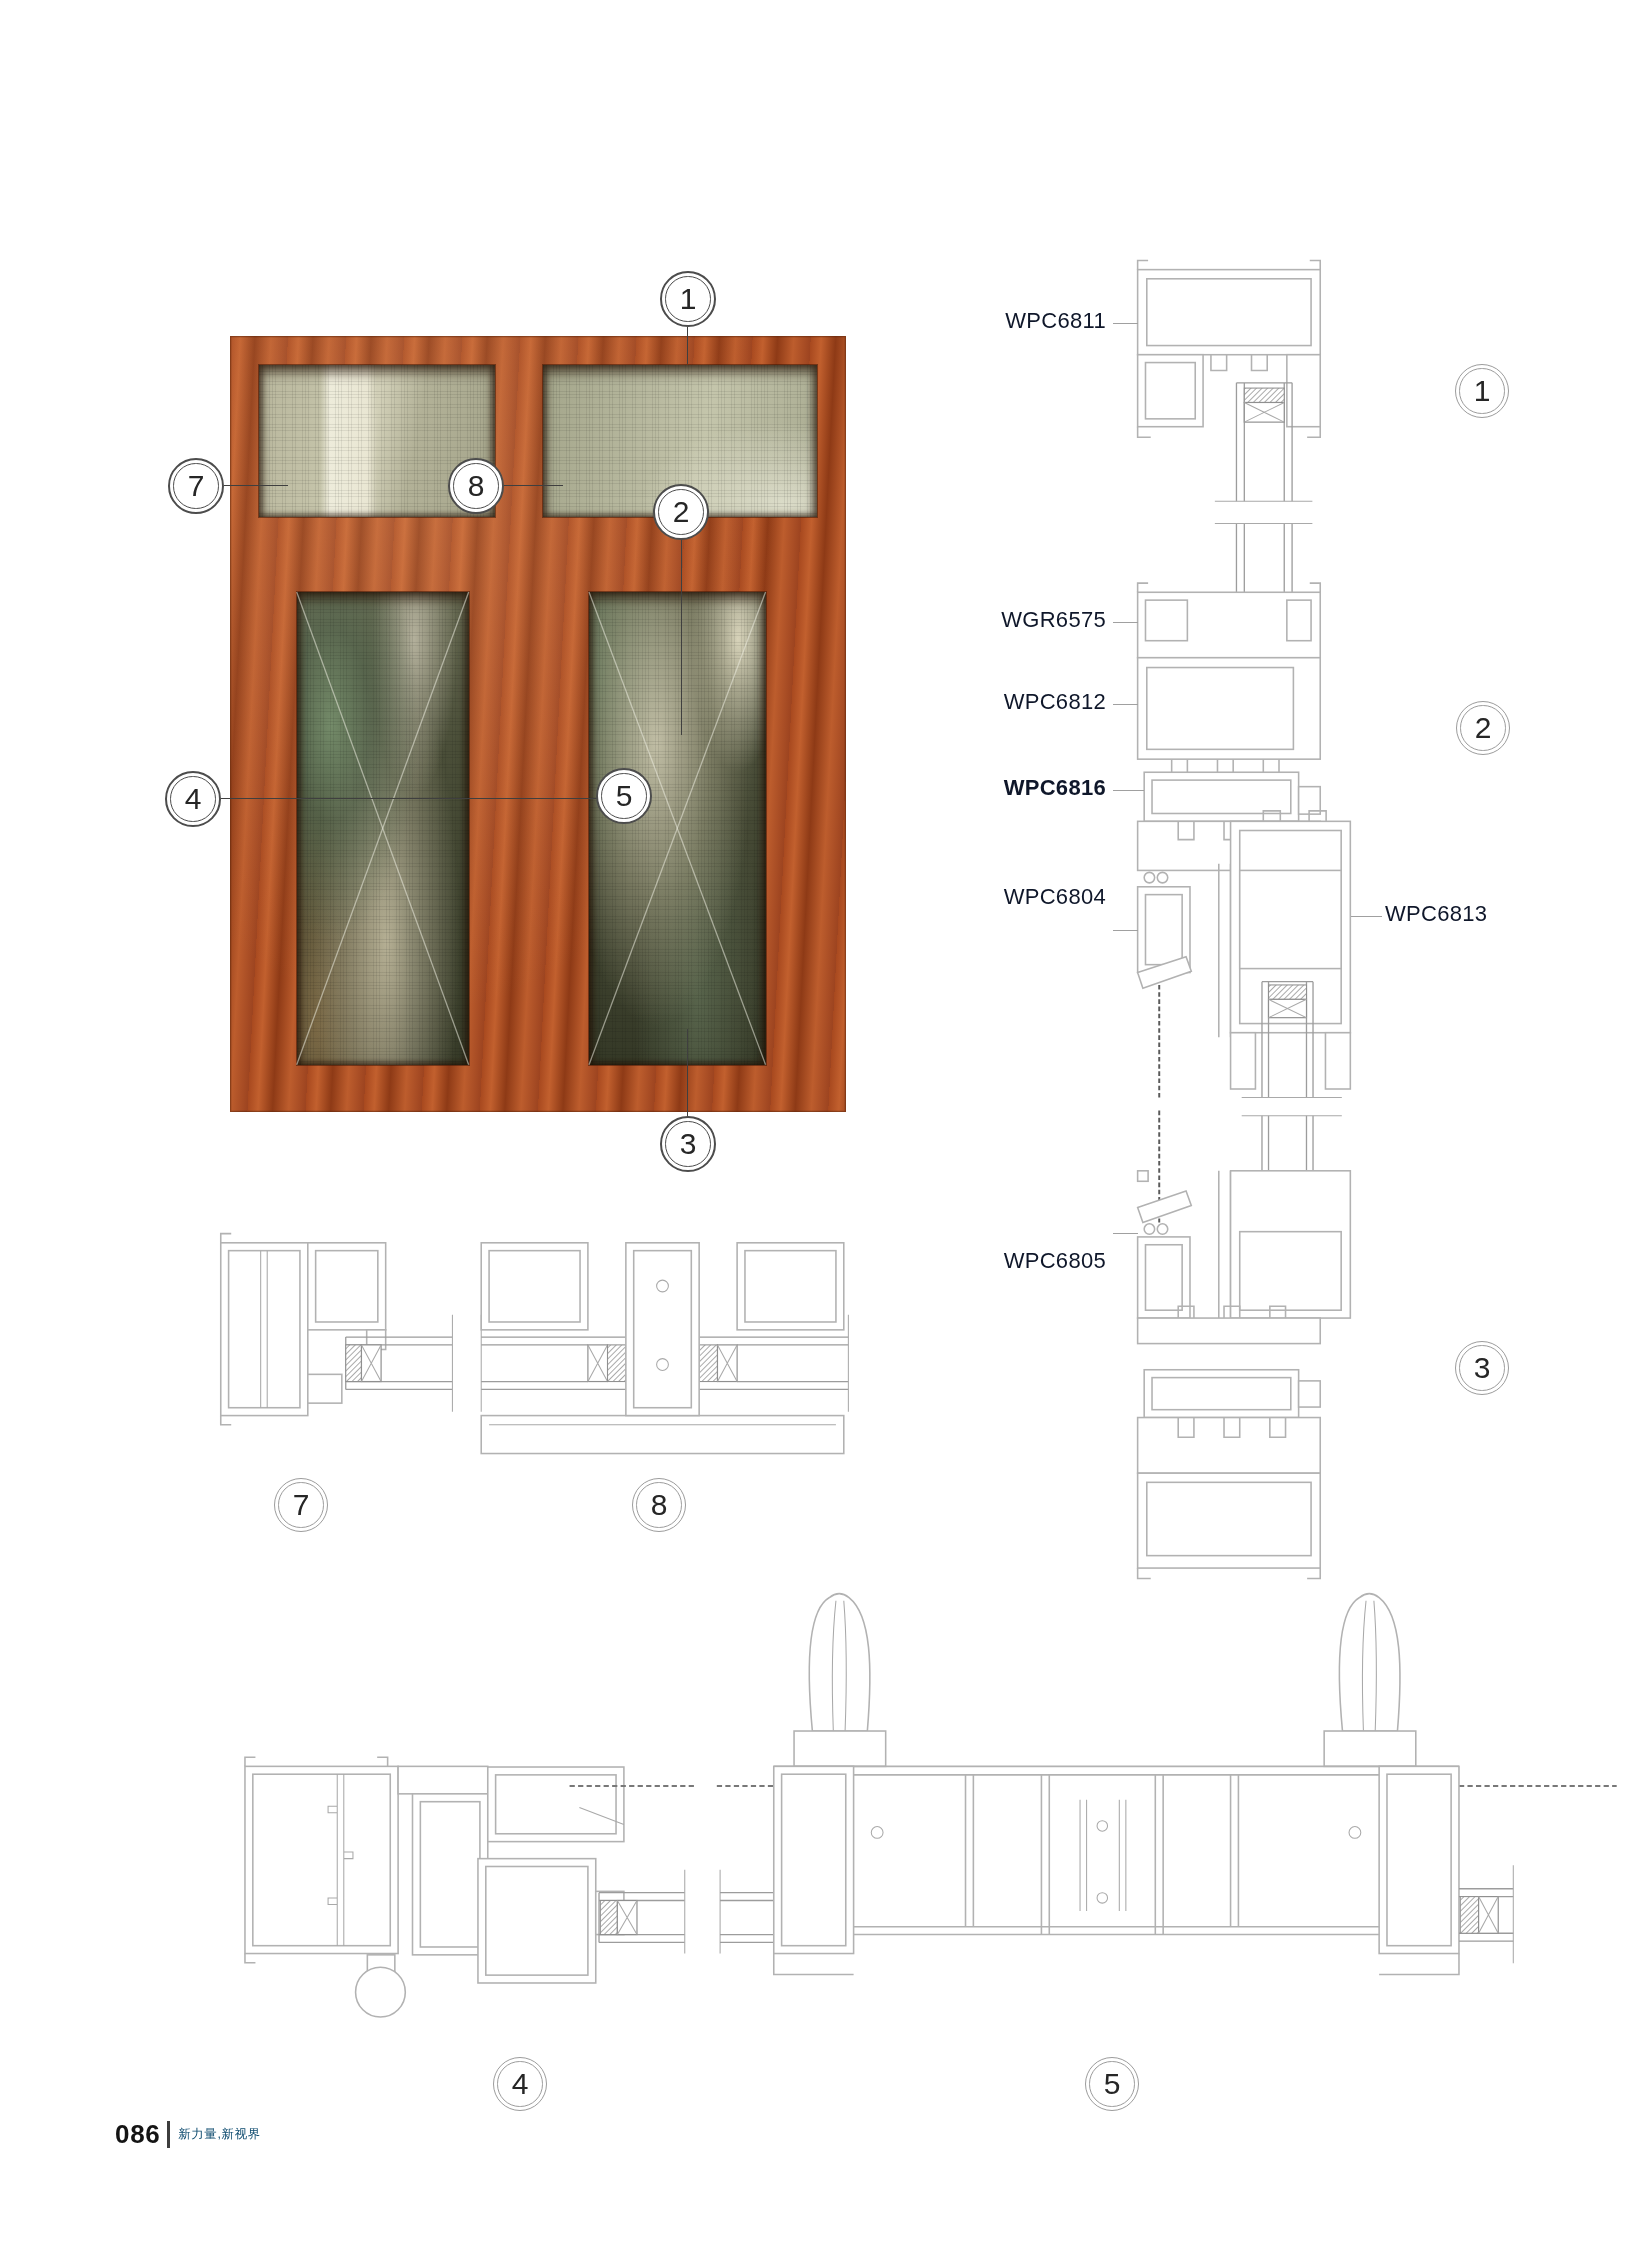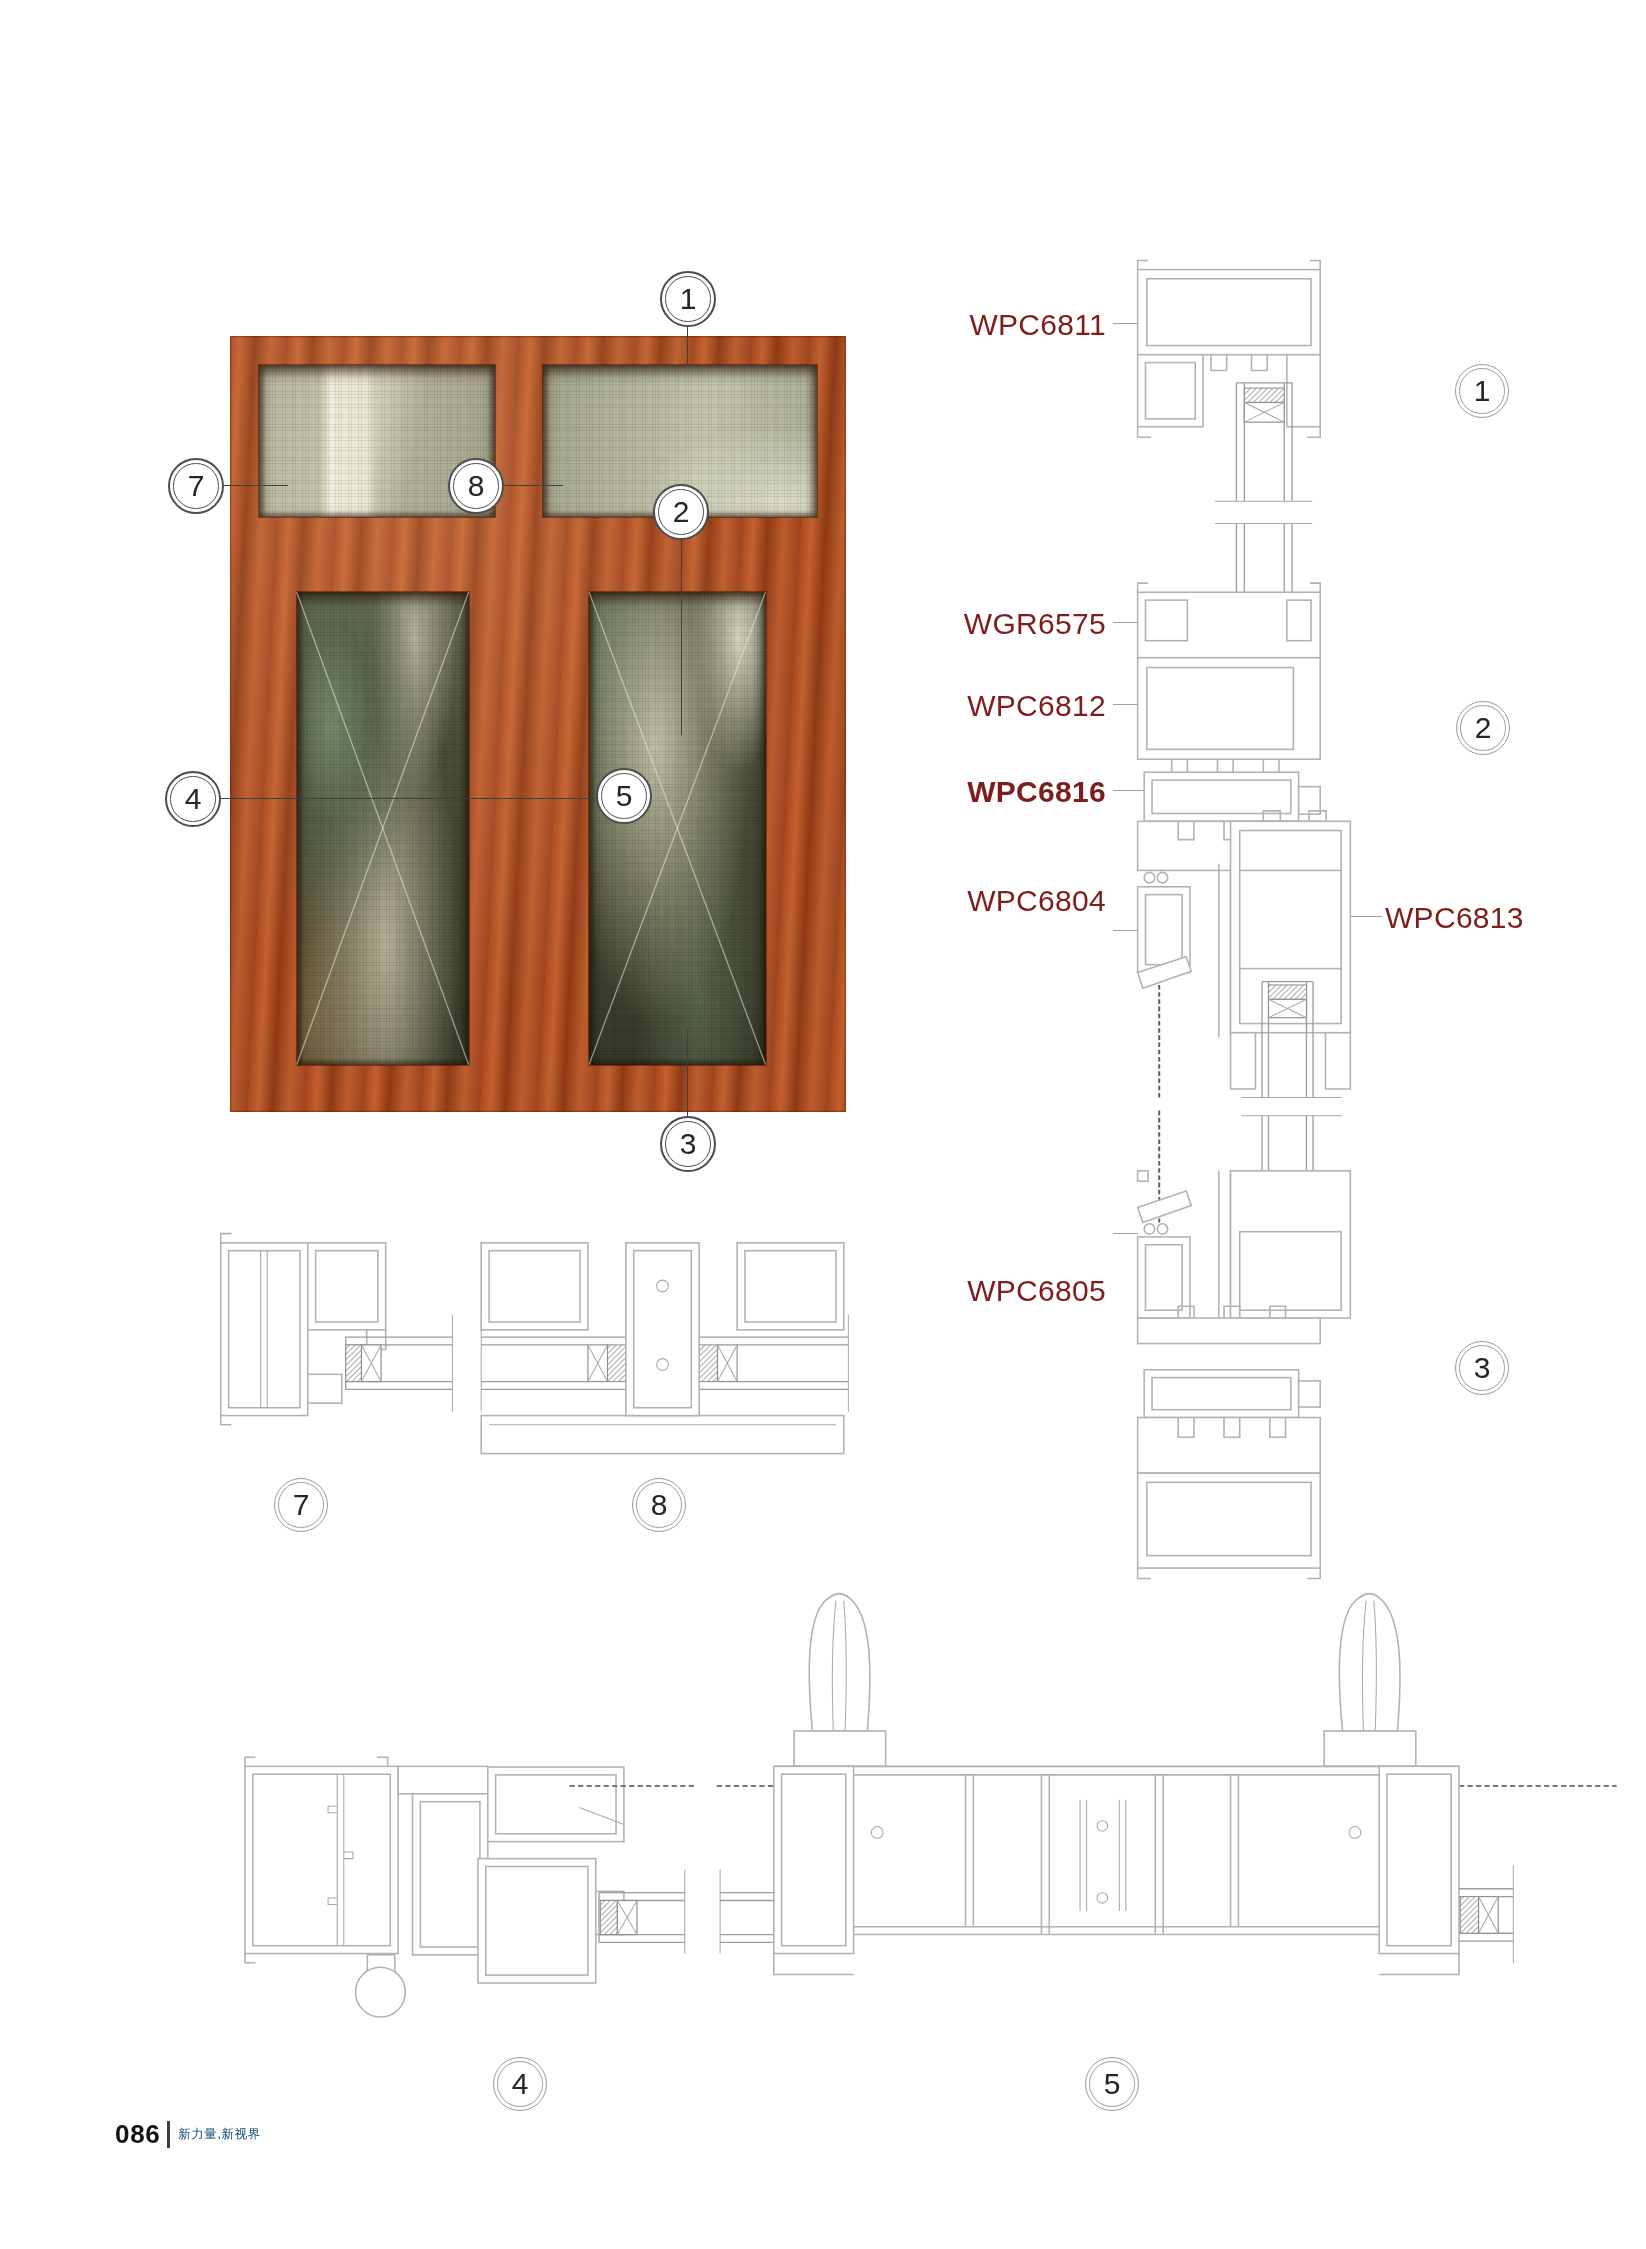"WPC6811" .plabel { color: #7f1d1d -> #0f172a; font-size: 30px -> 22px }
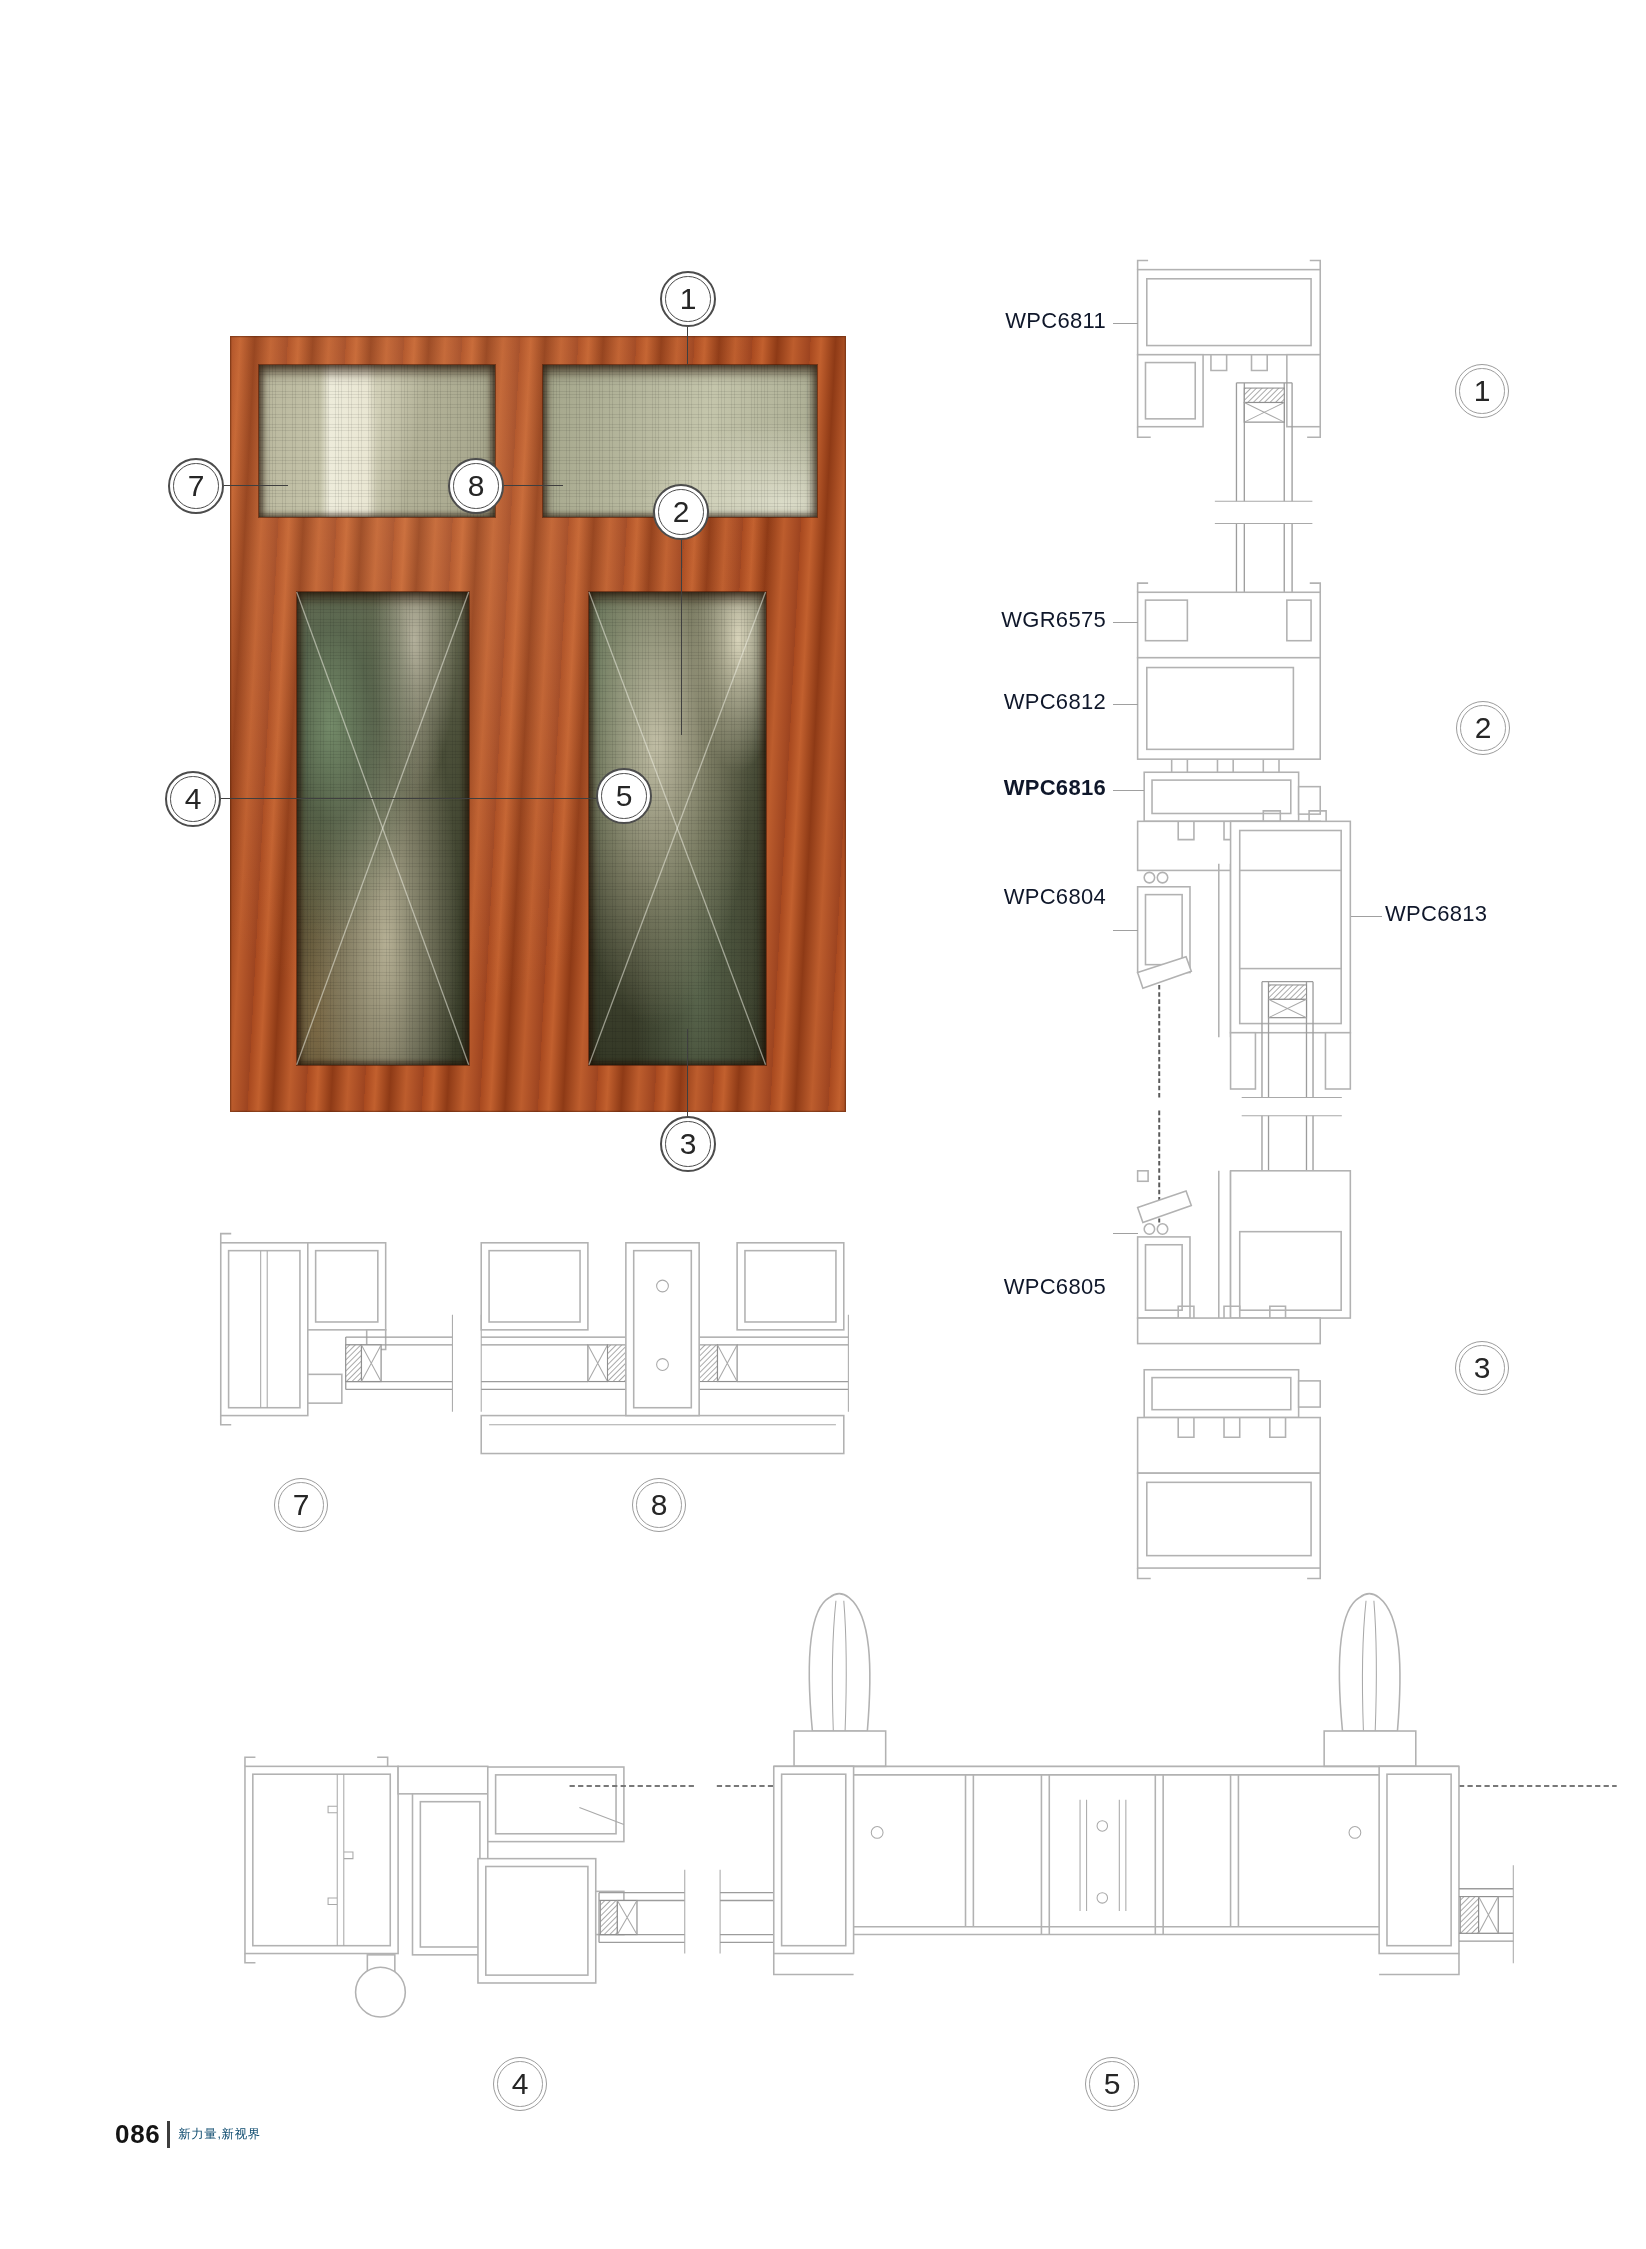"WPC6805" div.plabel { top: 1274px -> 1248px }
